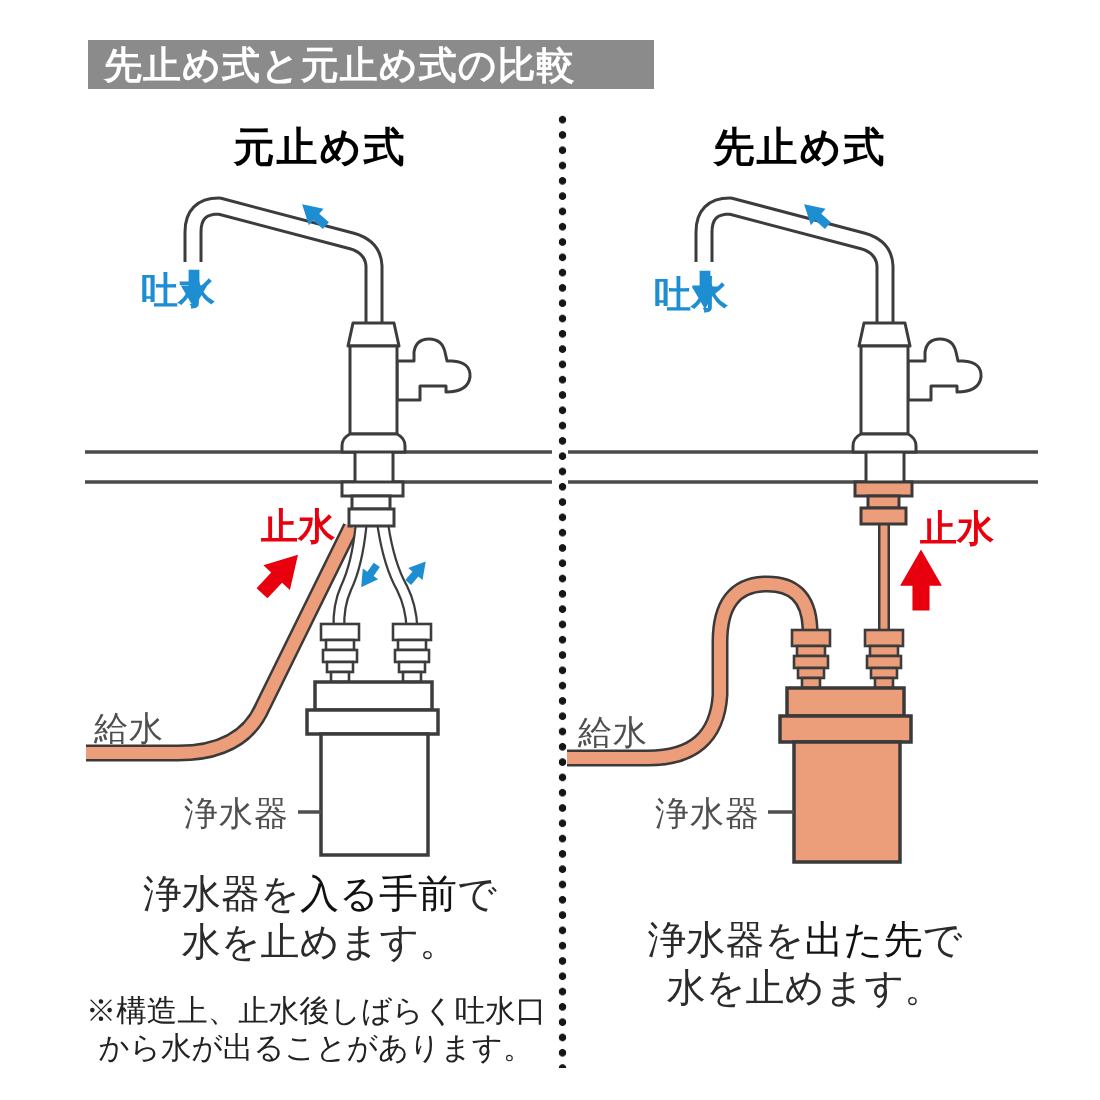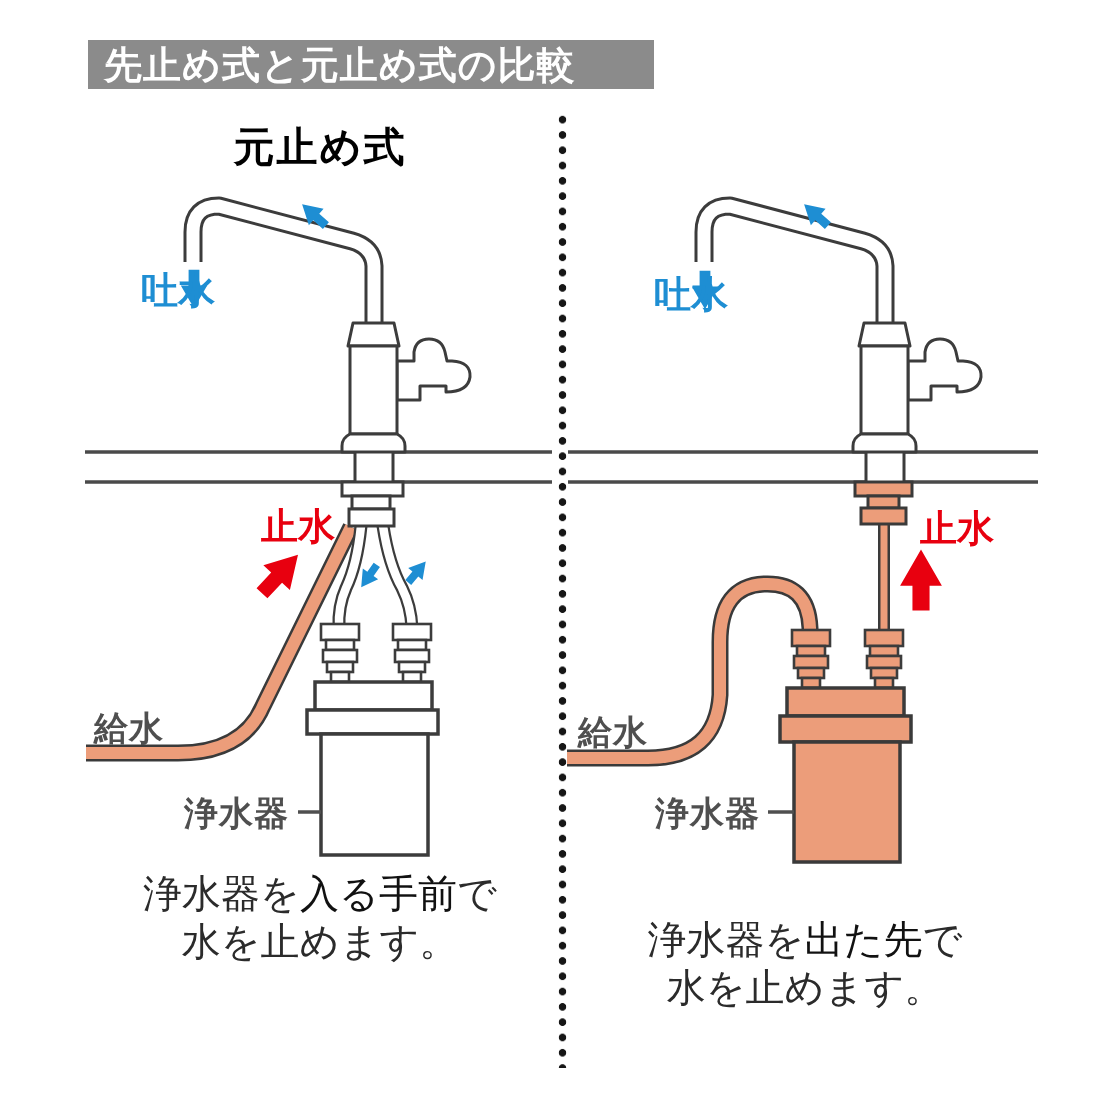"先止め式" div.heading { html: none -> <div>先止め式</div> }
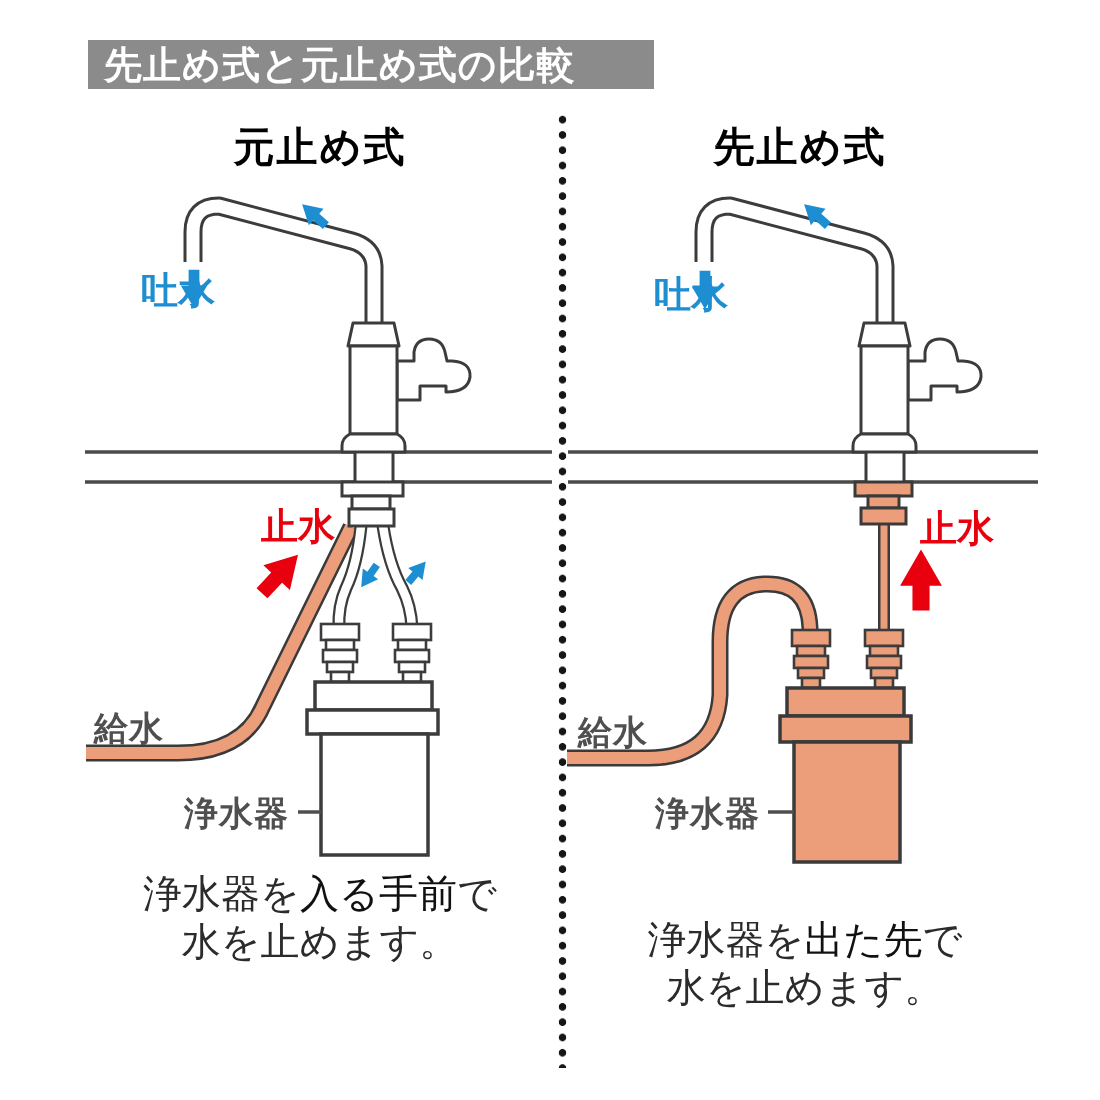"給水" .lbl-gray { font-weight: bold -> normal }
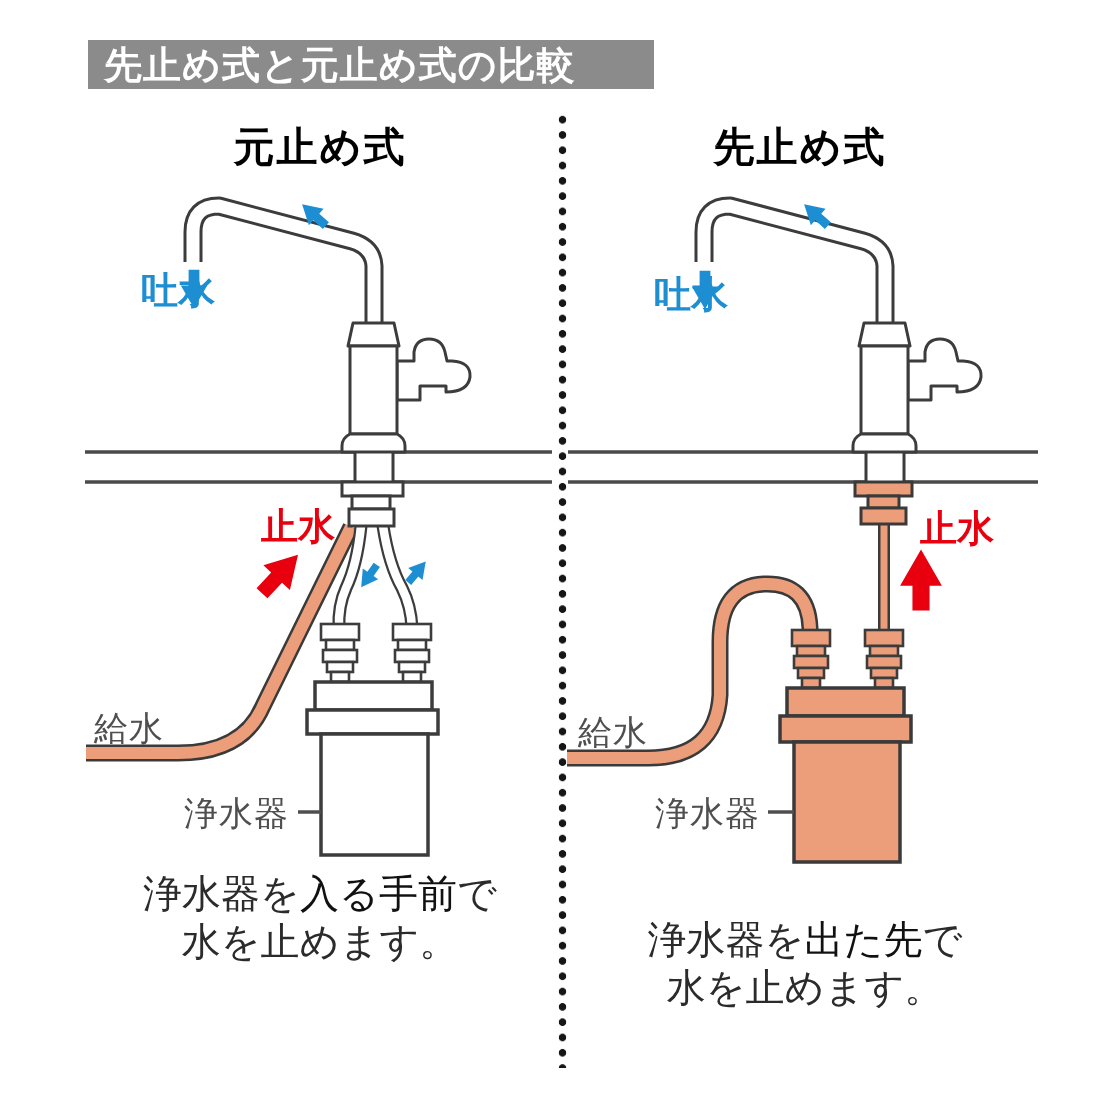"※構造上、止水後しばらく吐水口" div.note { html: none -> <div> <span>※構造上、止水後しばらく吐水口</span><br> <span>から水が出ることがあります。</span> </div> }
